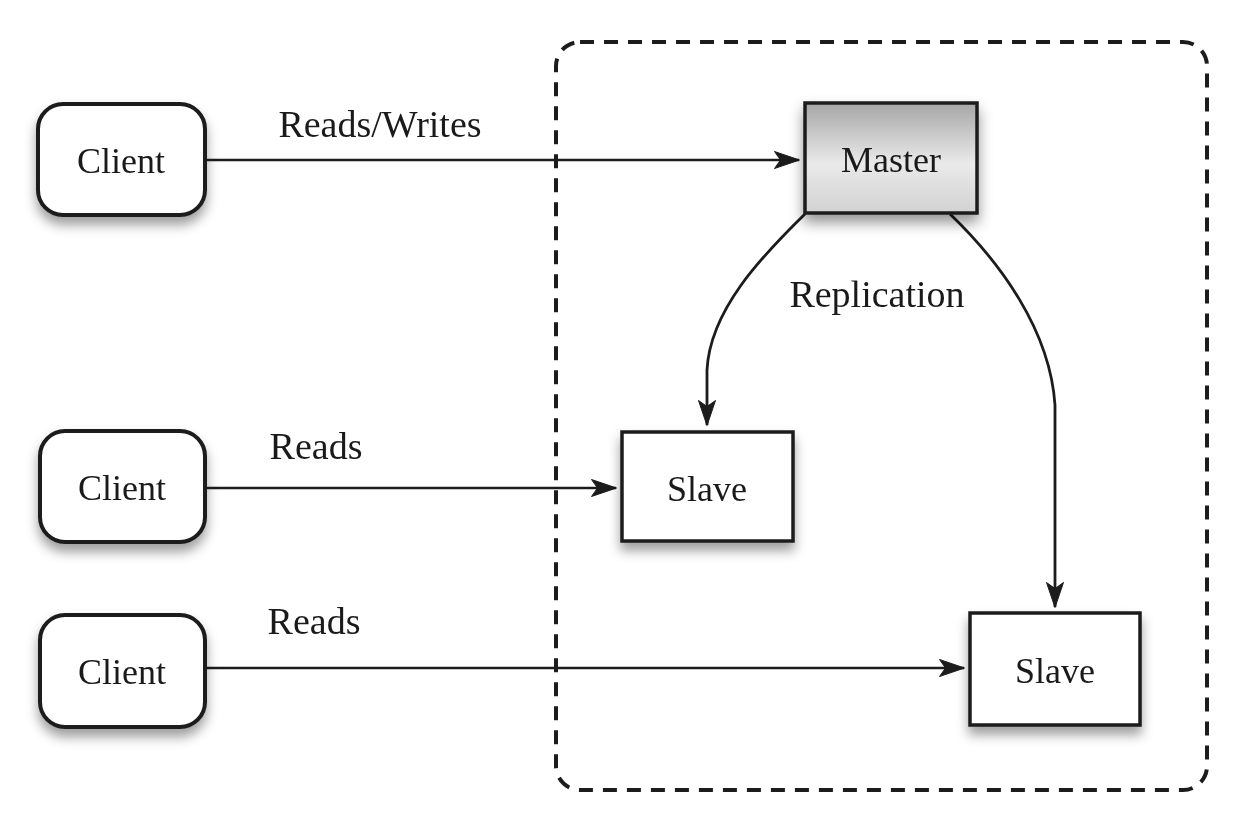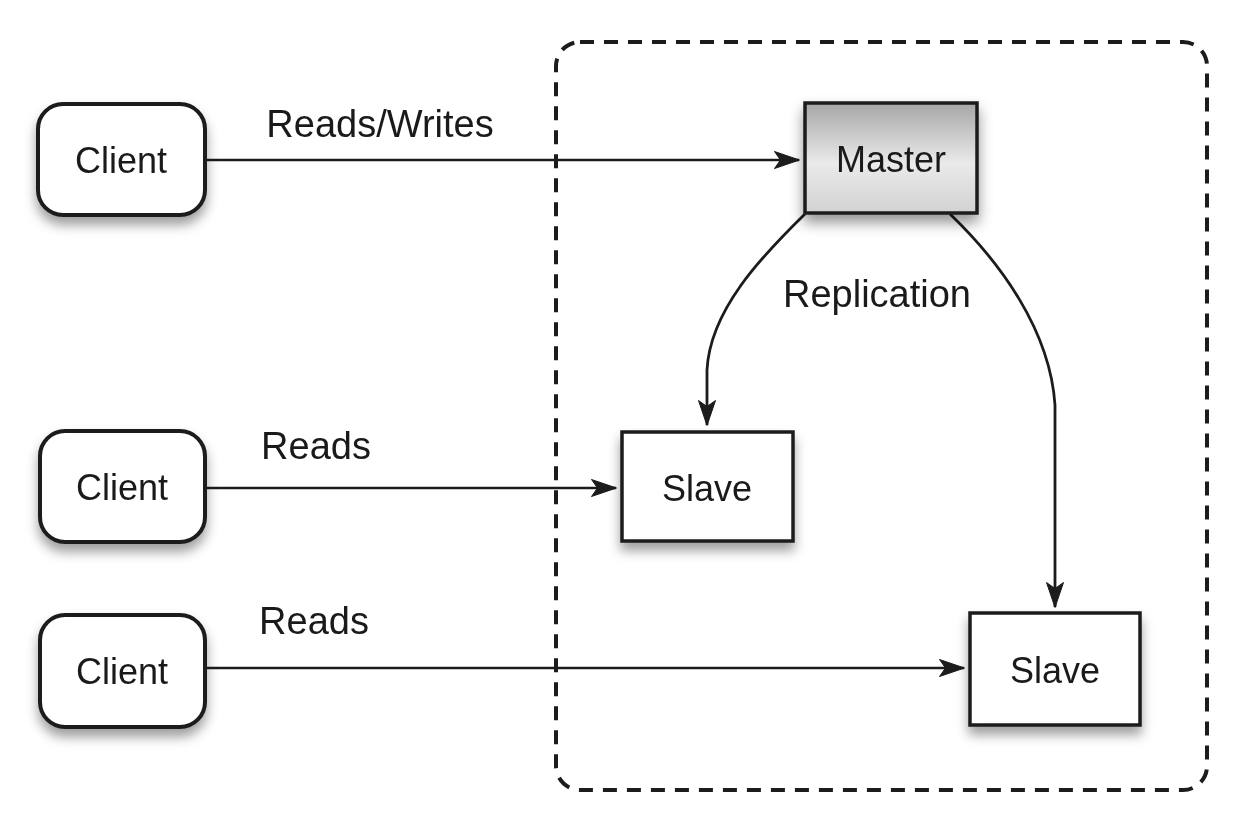"Client" #stage { font-family: Liberation Sans, sans-serif -> Liberation Serif, serif }
